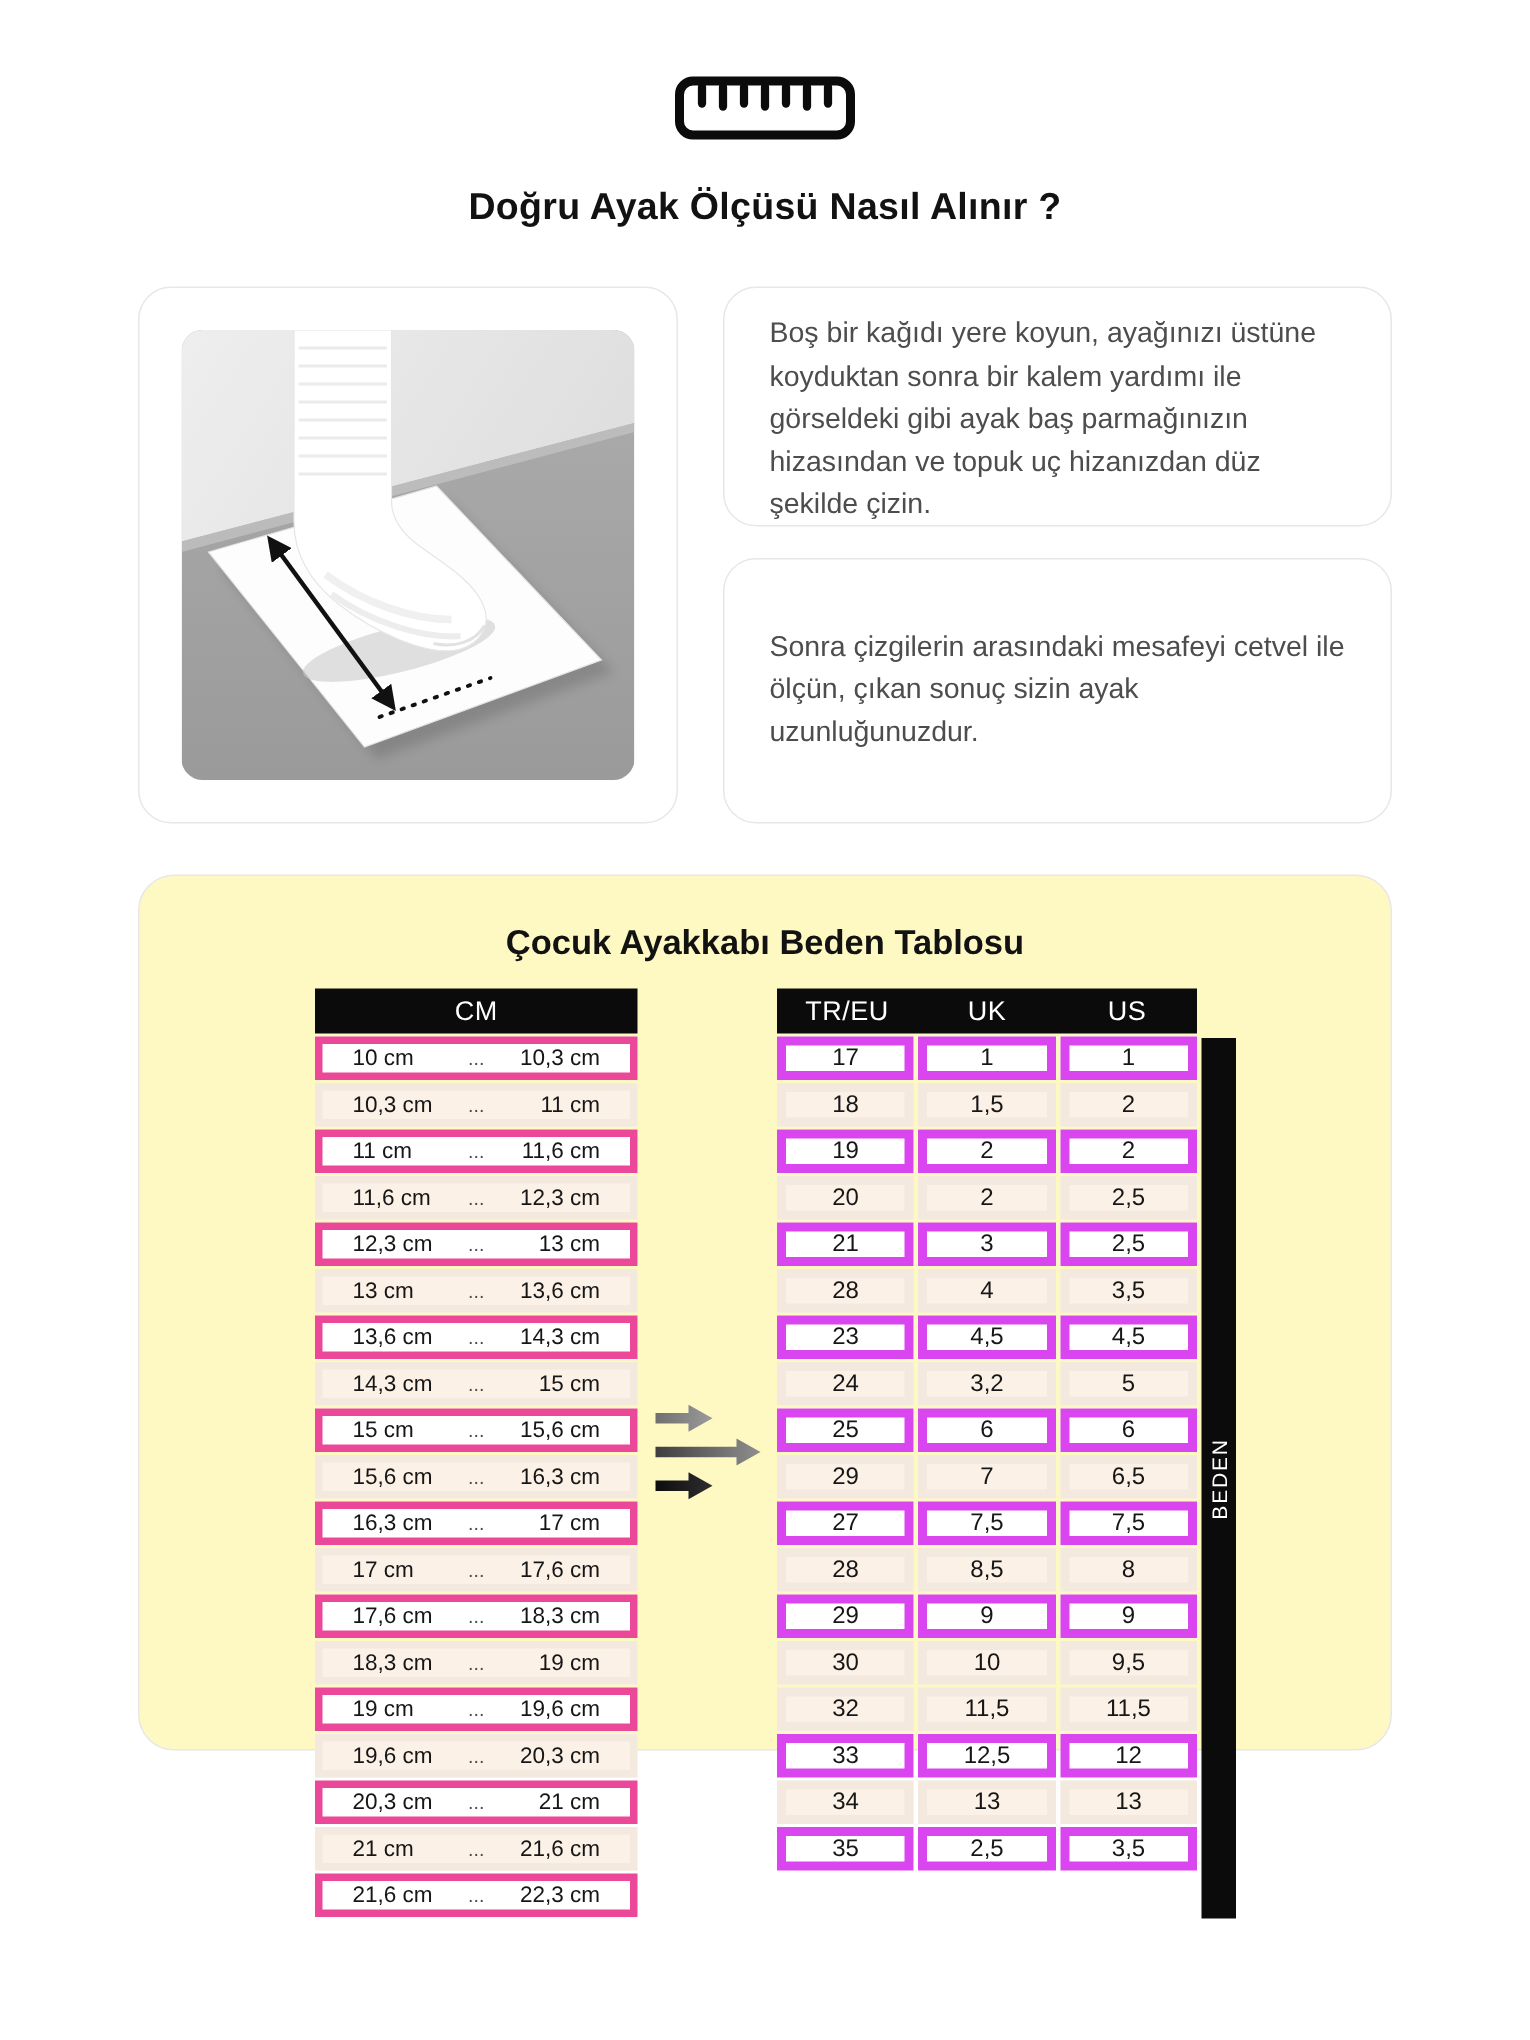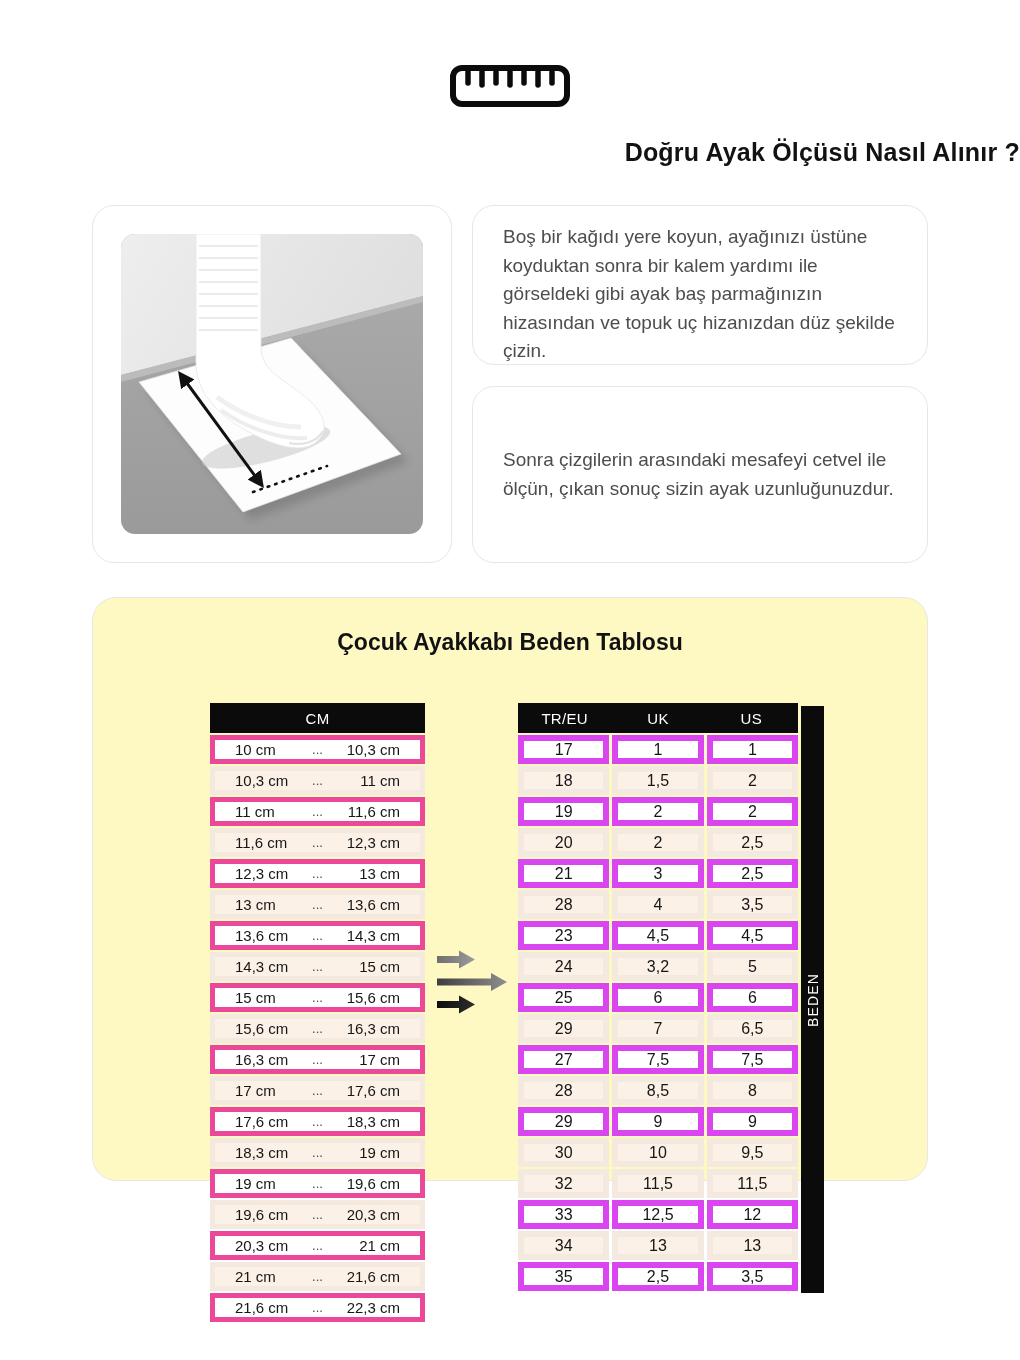"Doğru Ayak Ölçüsü Nasıl Alınır" header { padding-top: 64px -> 50px; text-align: right -> center }
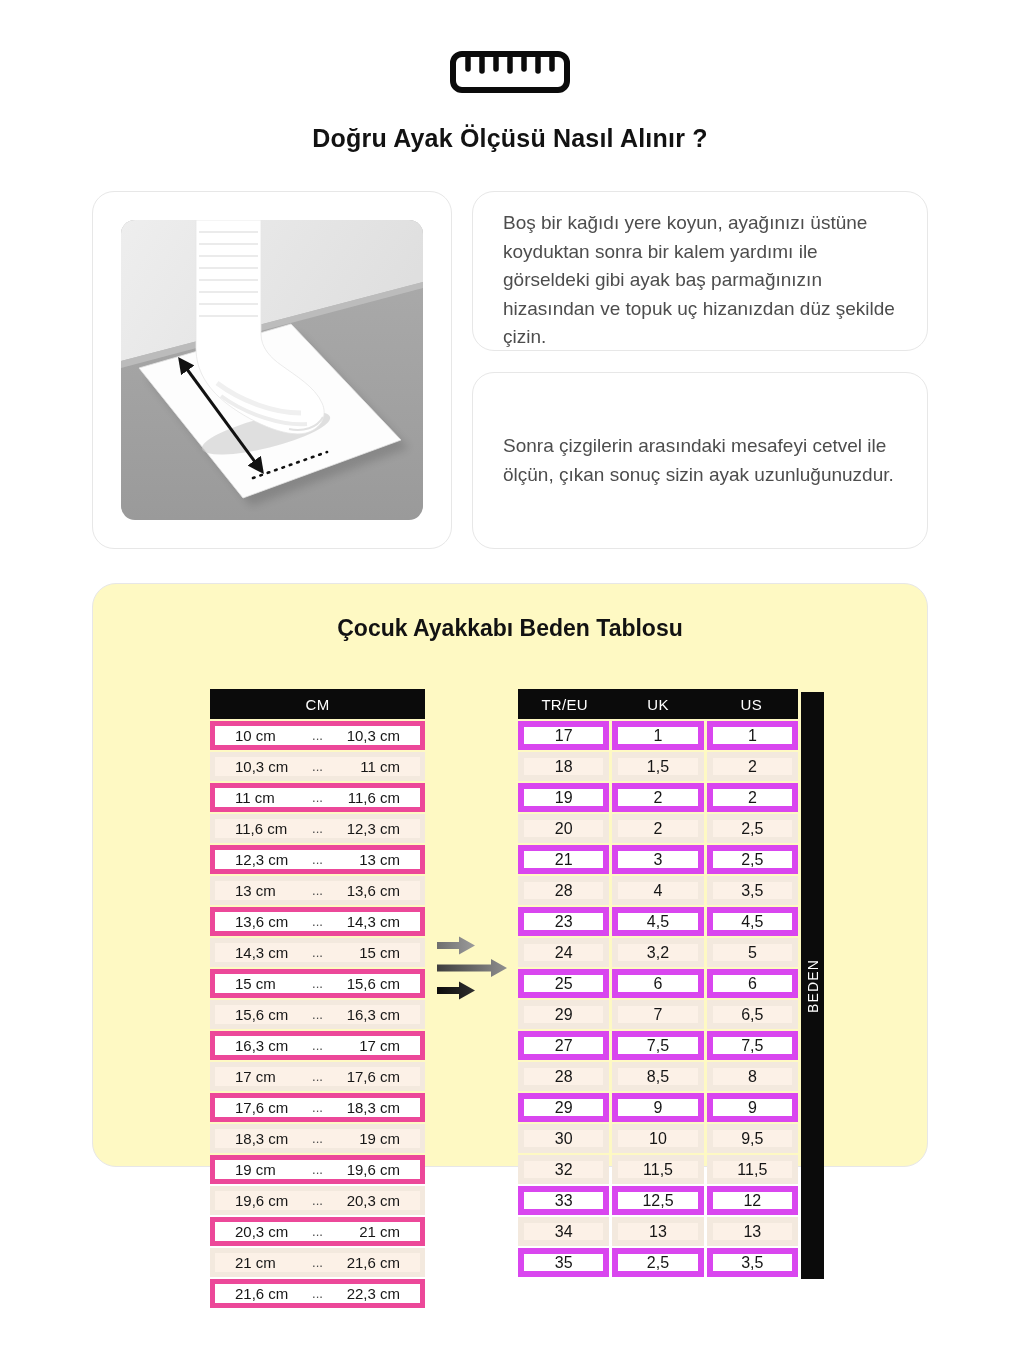"Boş bir kağıdı yere koyun," .measure { gap: 20px -> 30px }
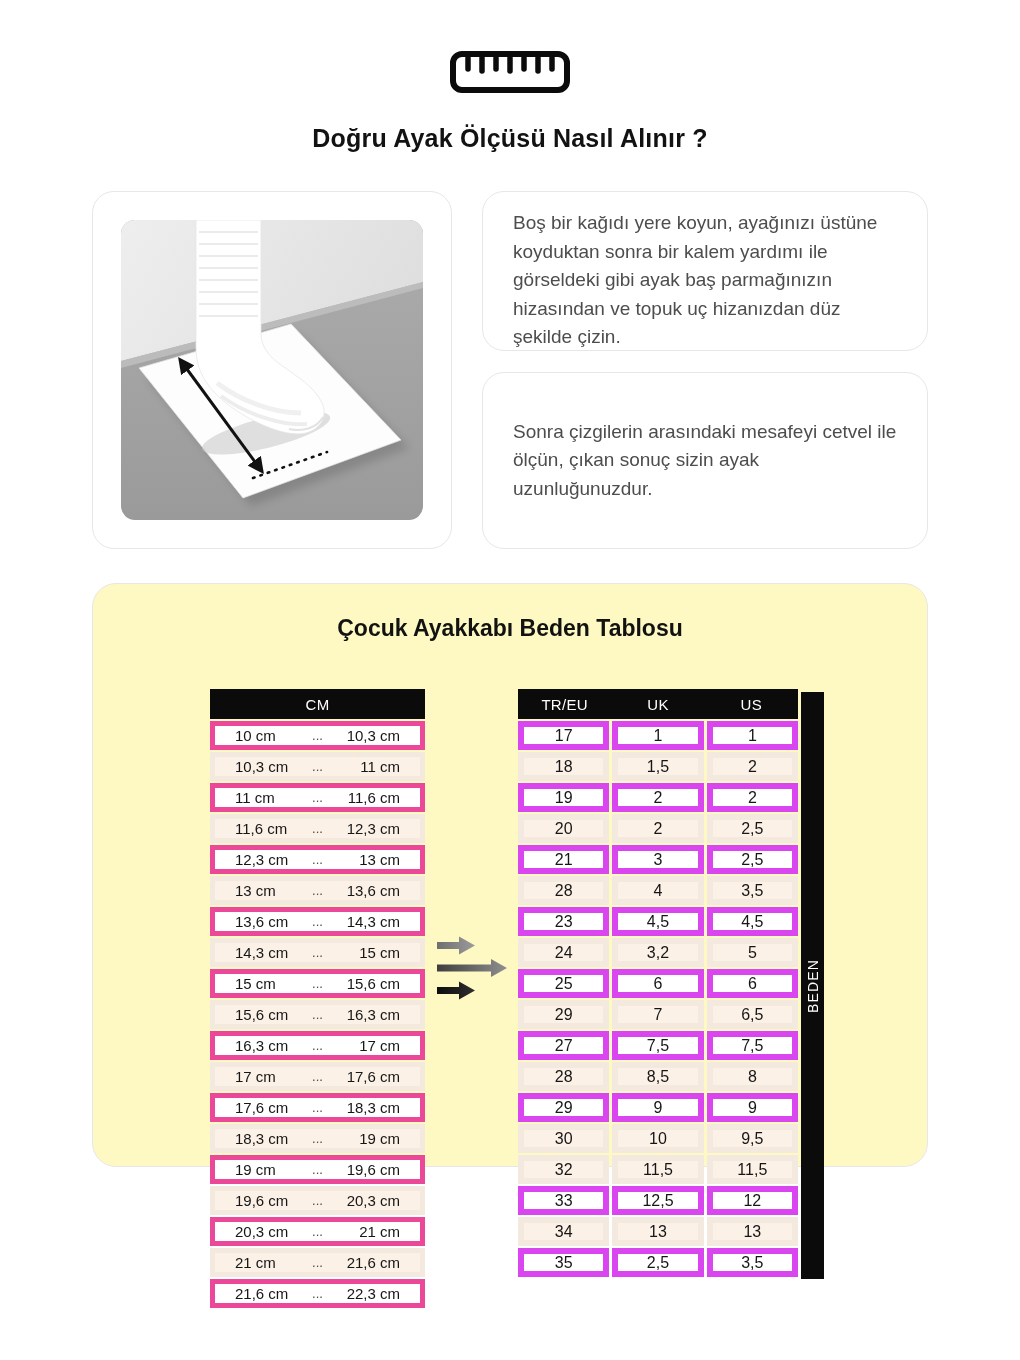"CM" .thead { font-size: 15px -> 18px; margin-top: 30px -> none }
